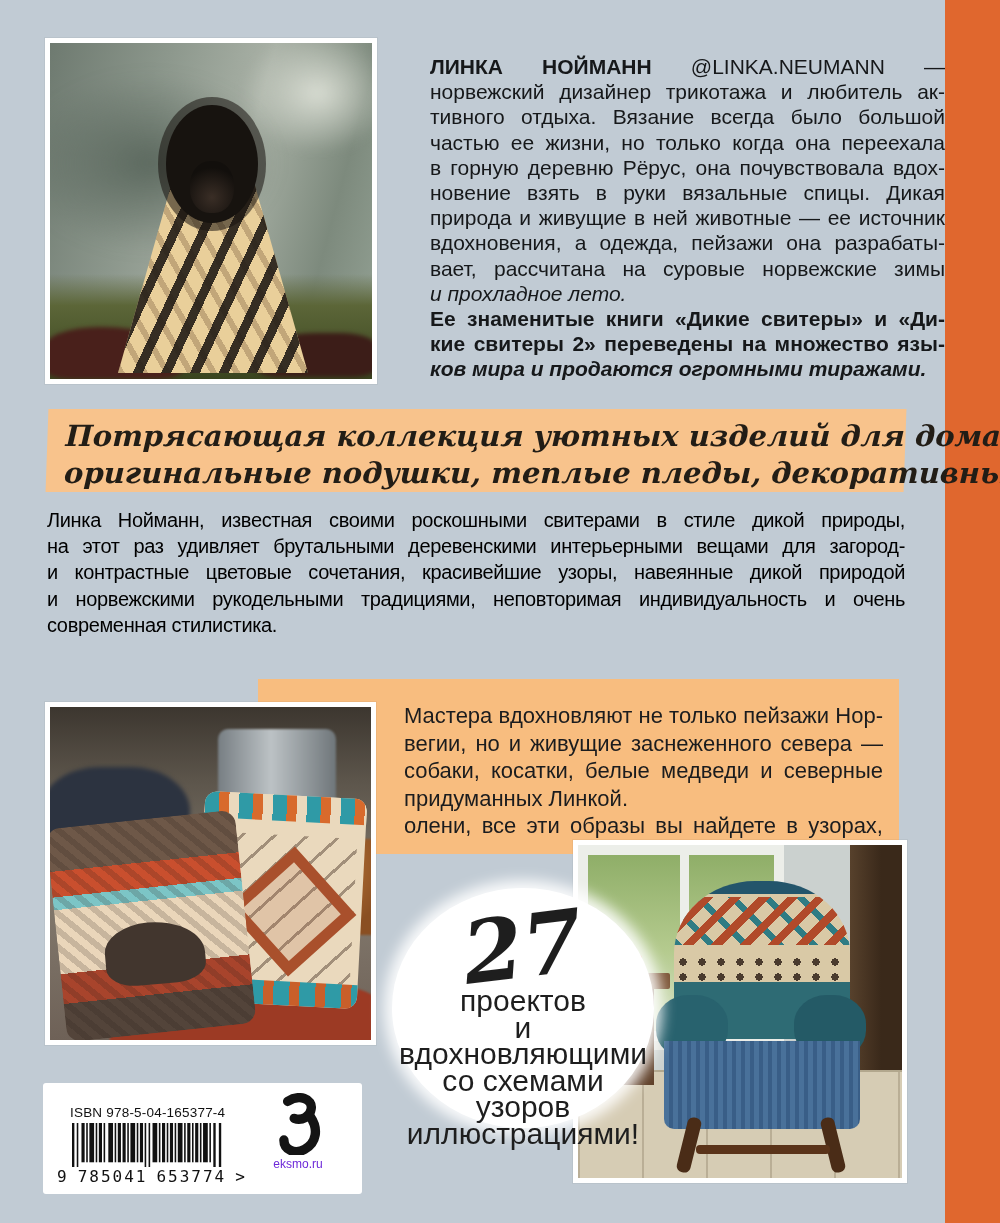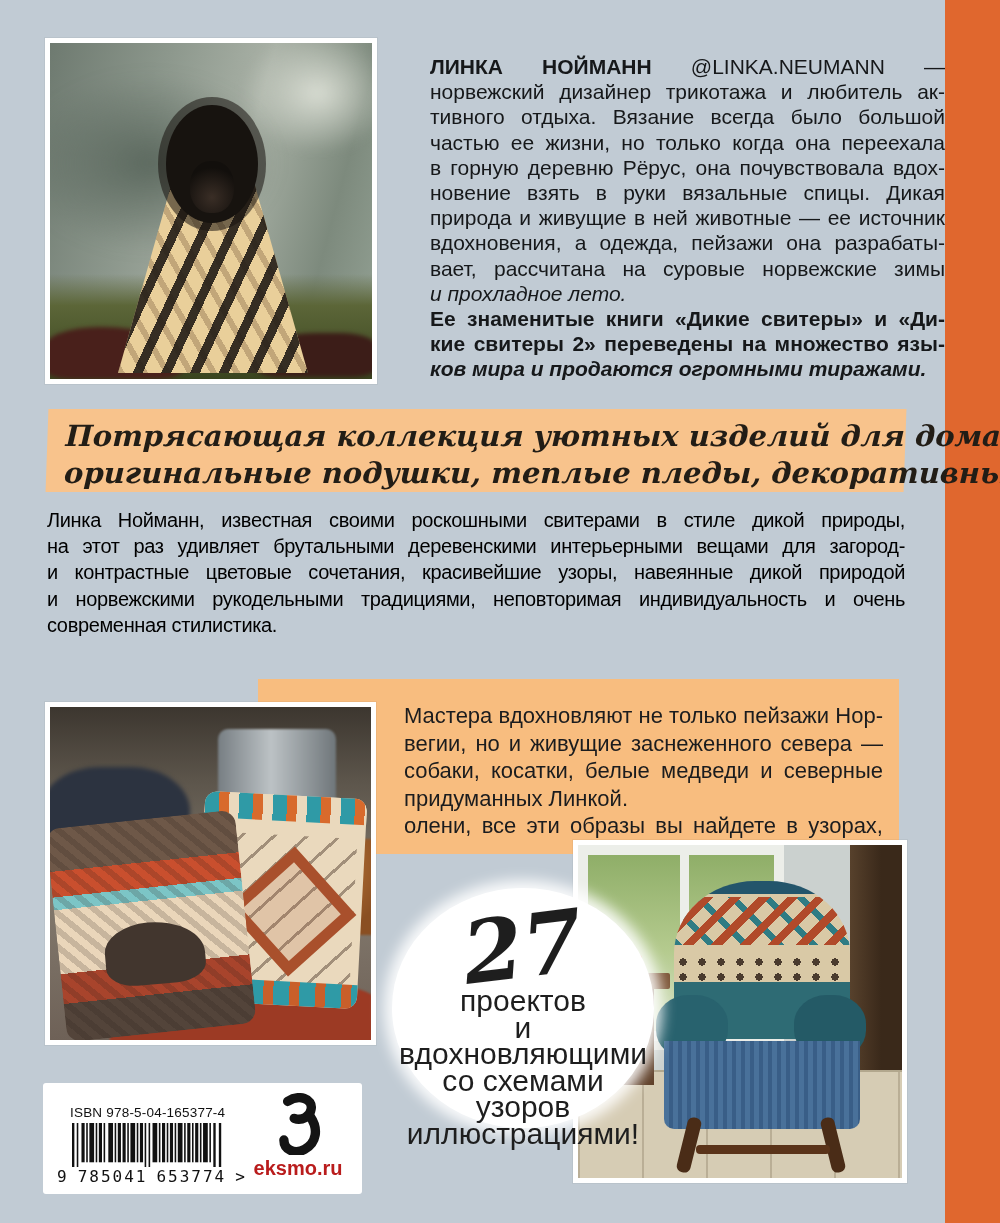"eksmo.ru" .eksmo-site { color: #b91c1c -> #6d28d9; font-size: 20px -> 12px; font-weight: bold -> normal }
